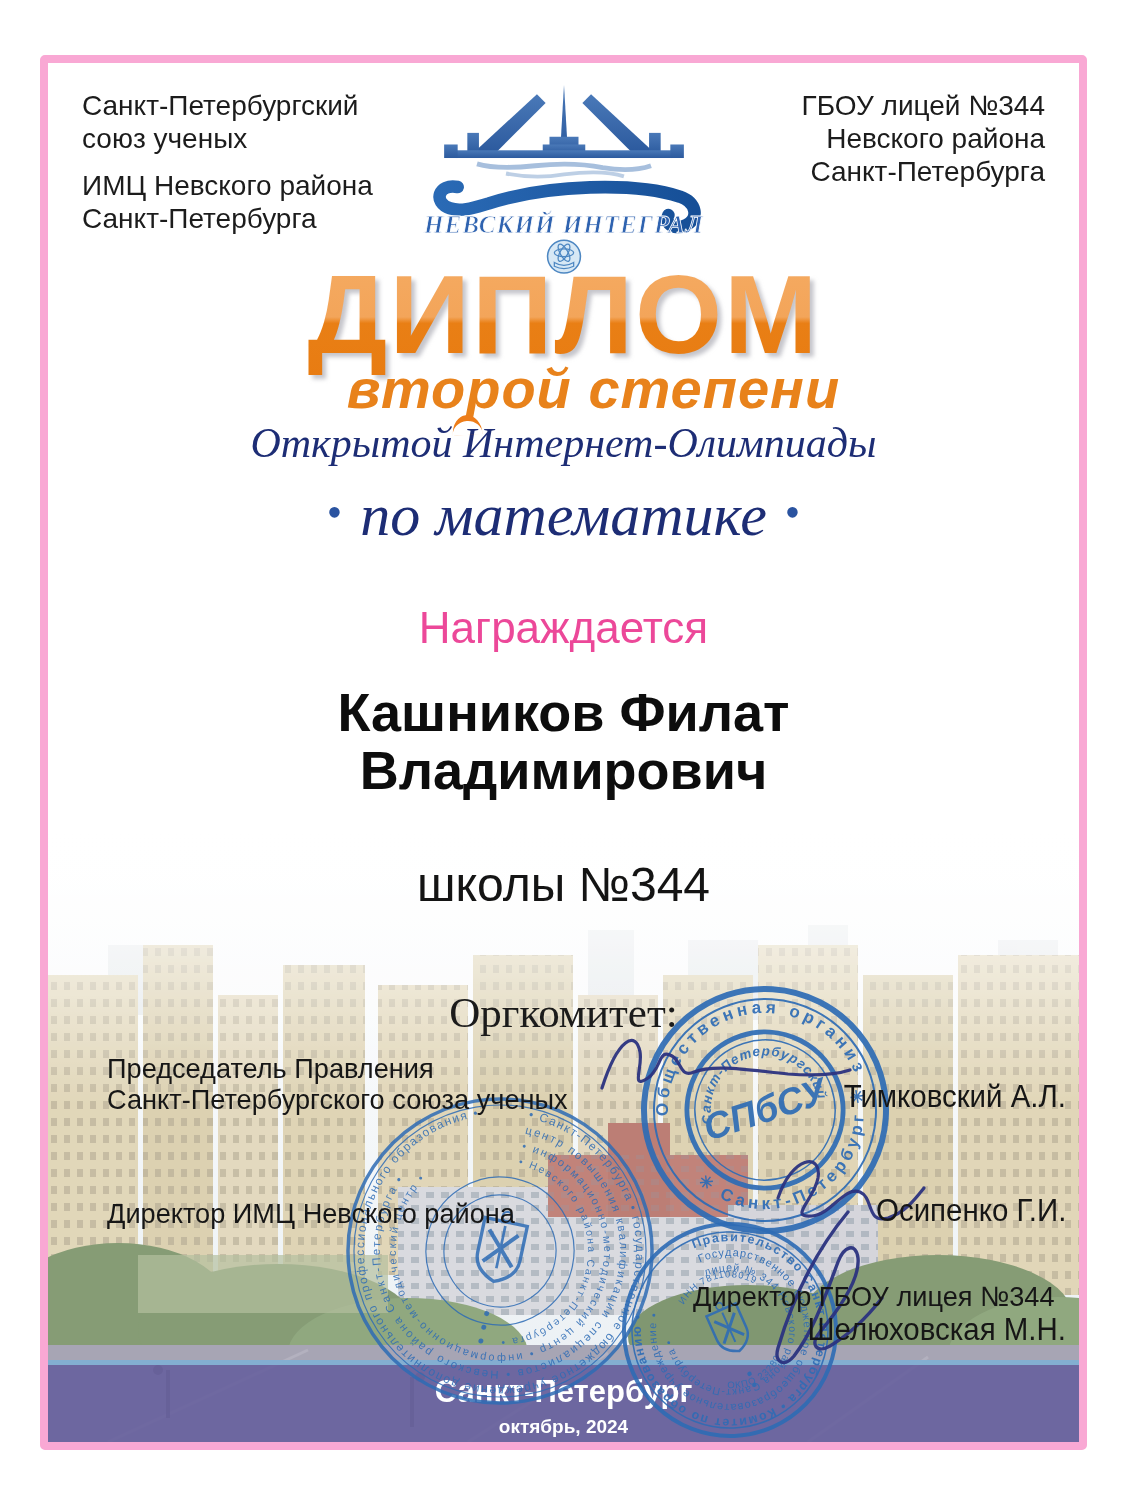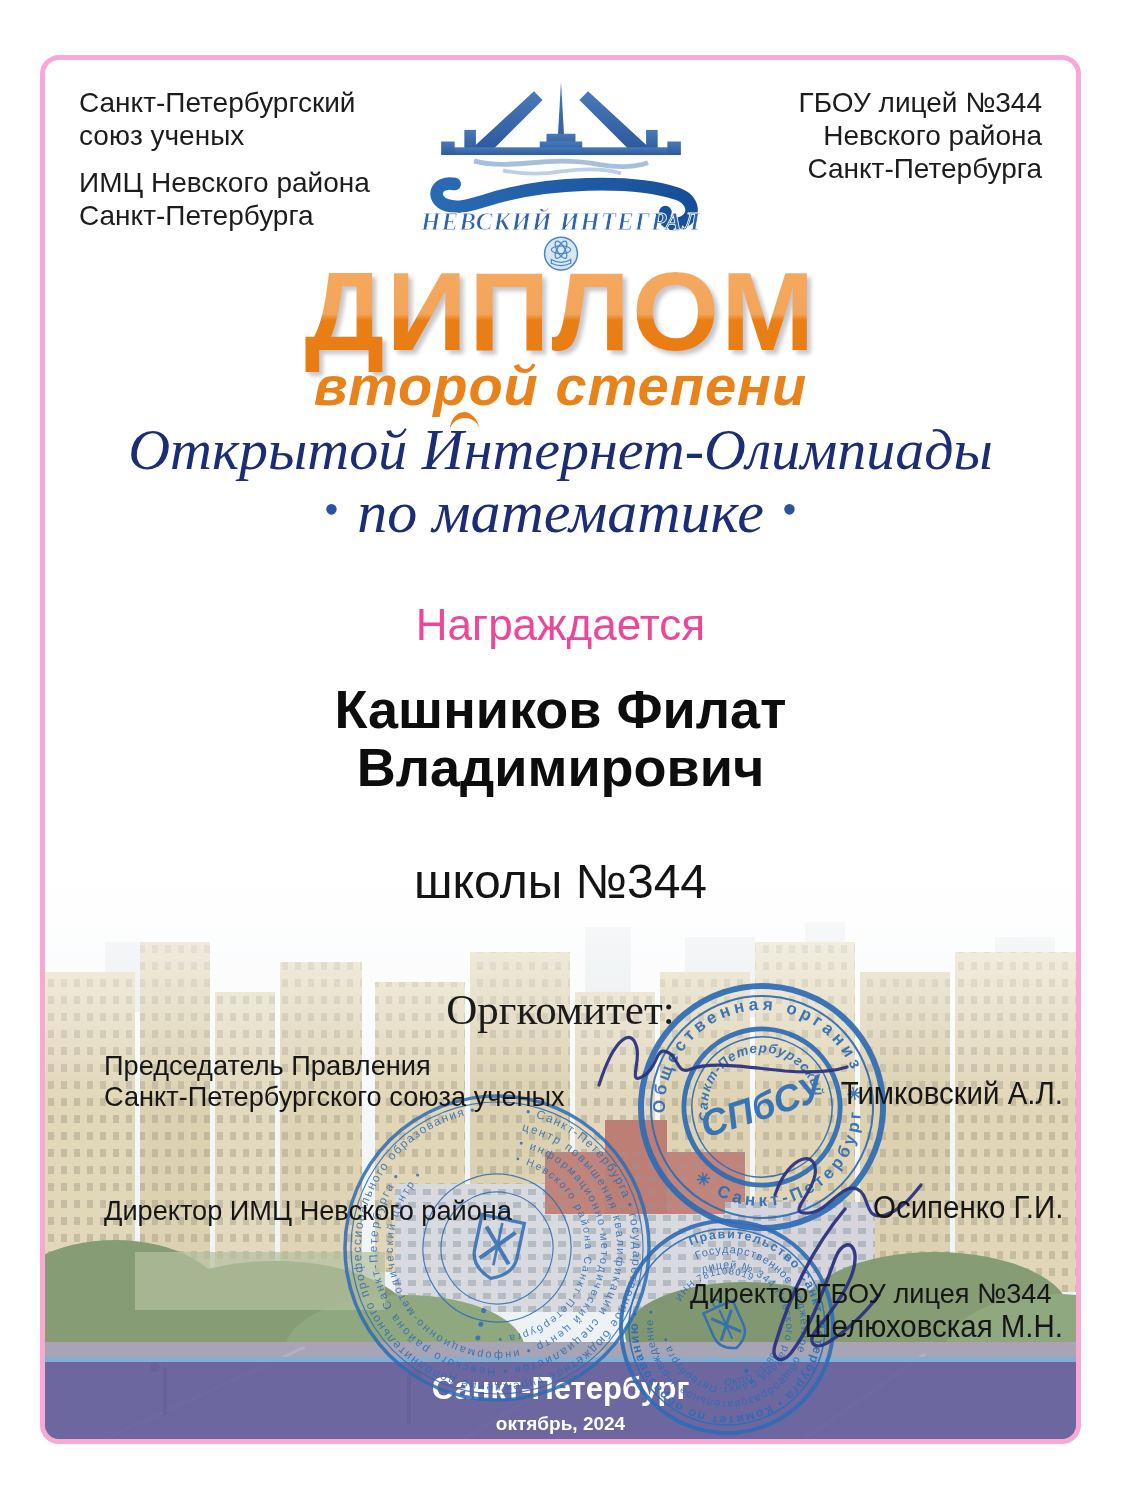"Санкт-Петербургский" .card { border: 5px solid #f9a8d4 -> 8px solid #f9a8d4; border-radius: 19px -> 5px }
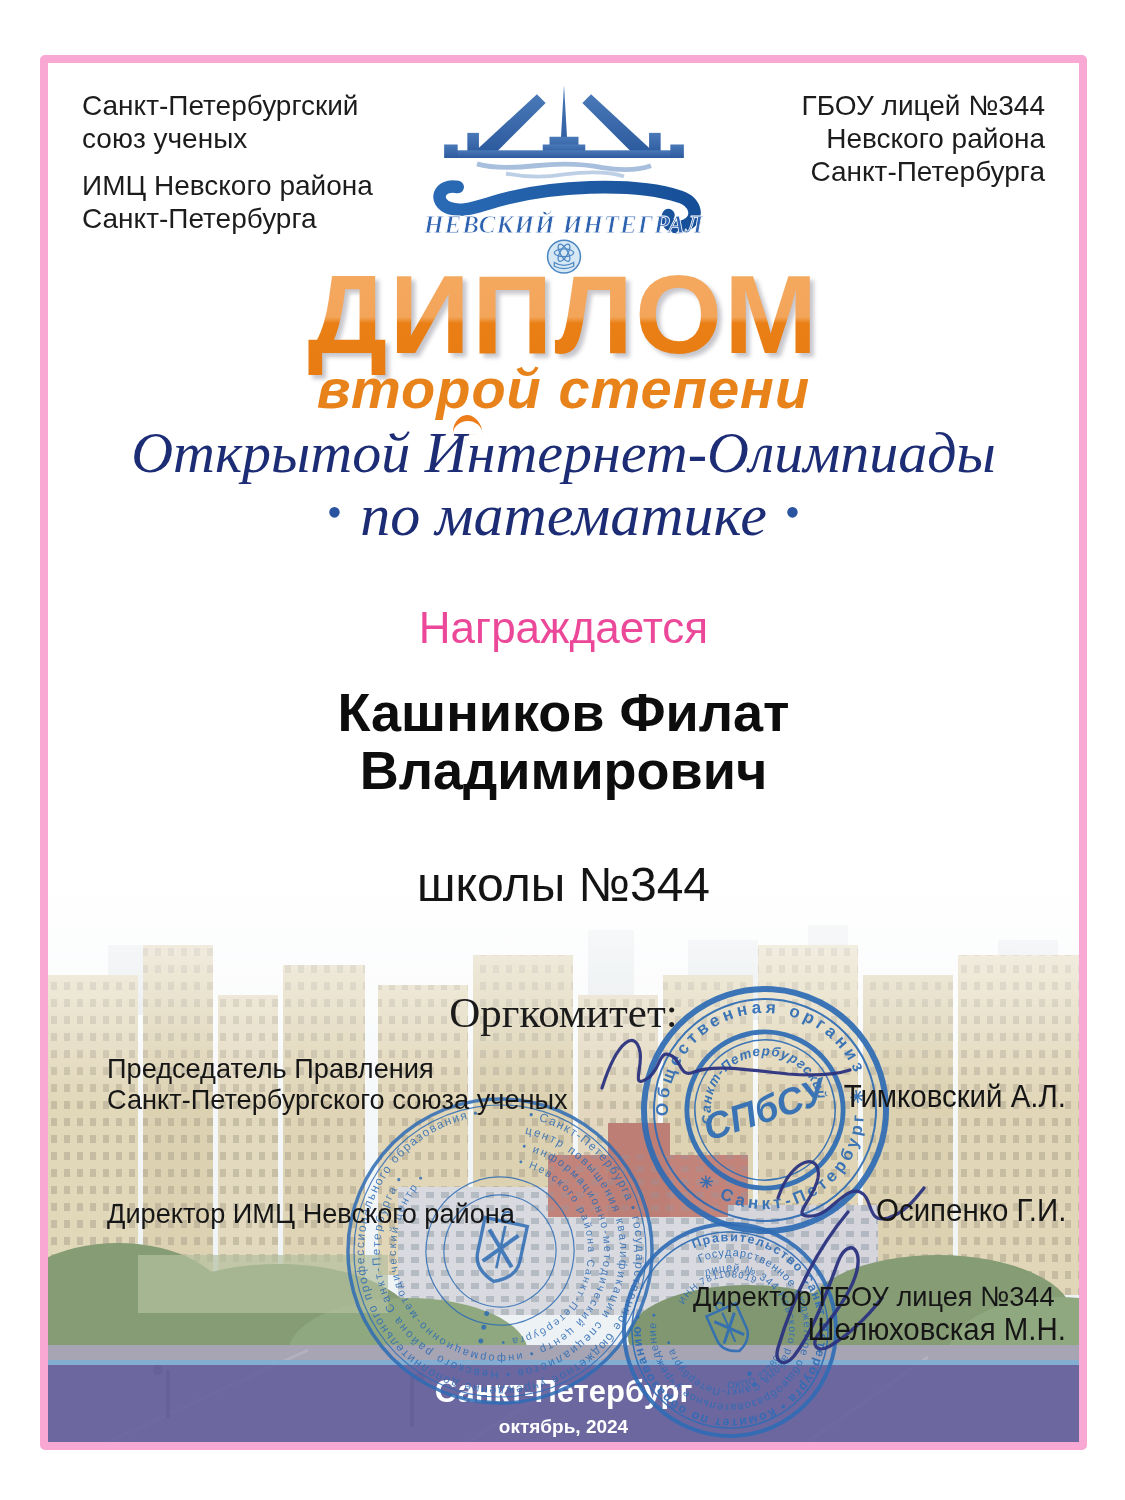"второй степени" .t-degree { padding-left: none -> 30px }
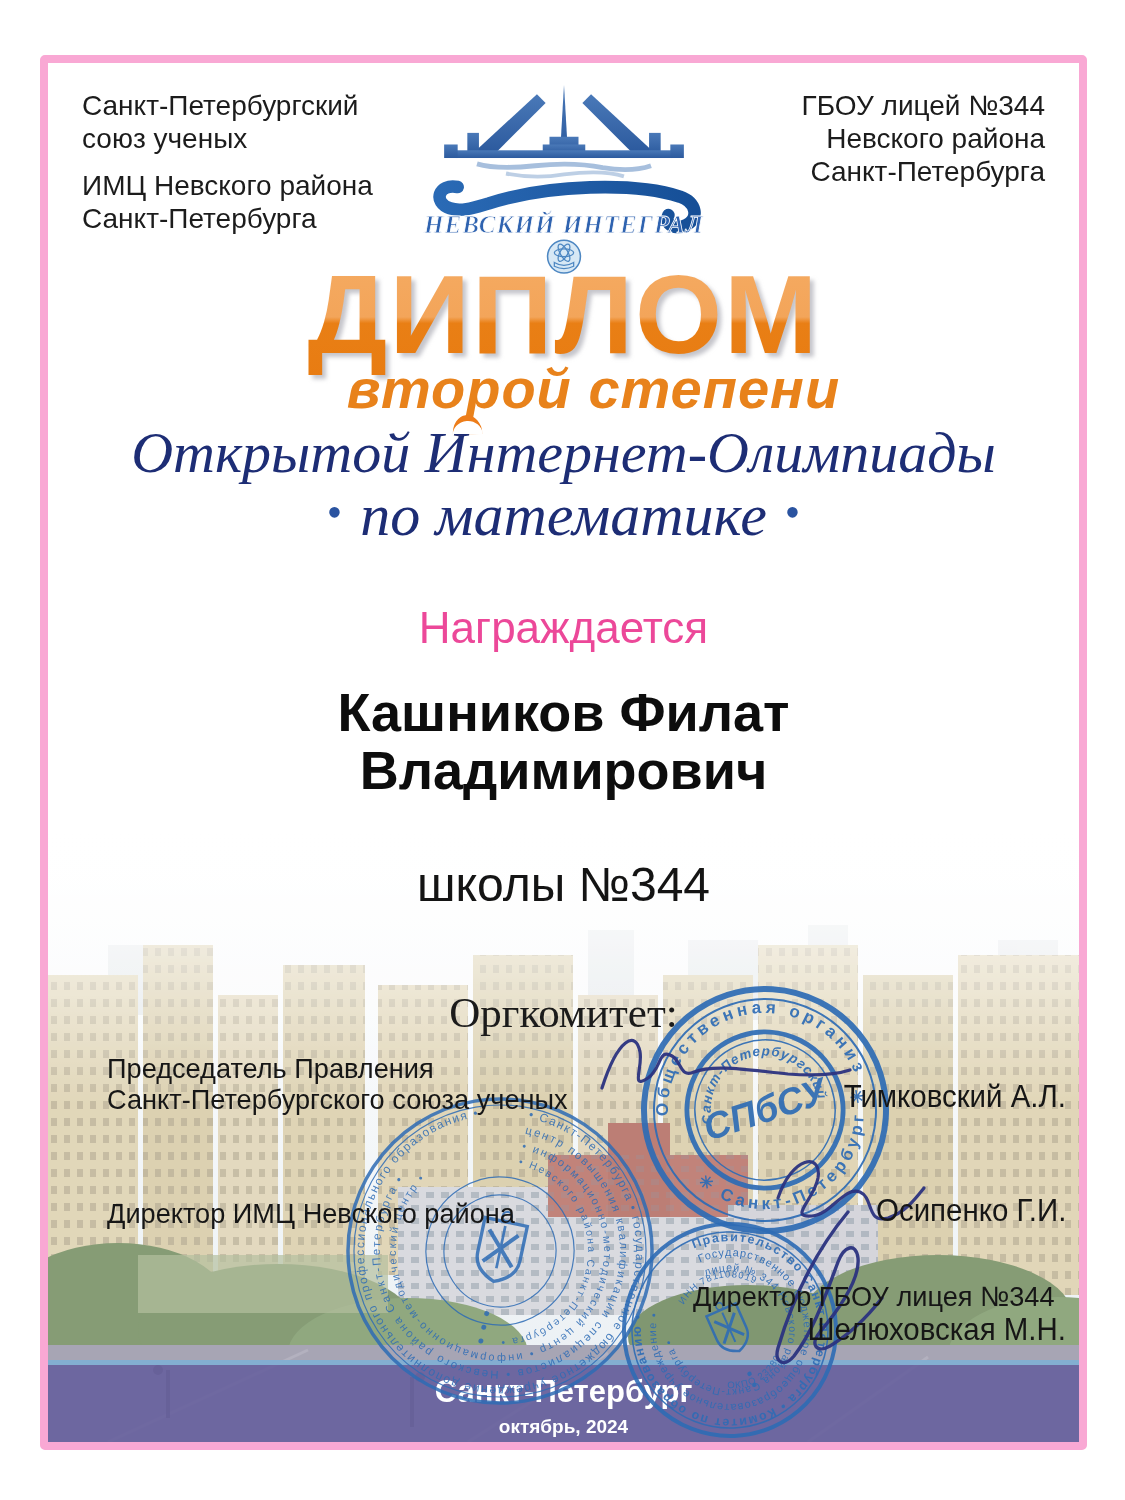"Открытой Интернет-Олимпиады" .t-oly1 { font-size: 58px -> 42px }
